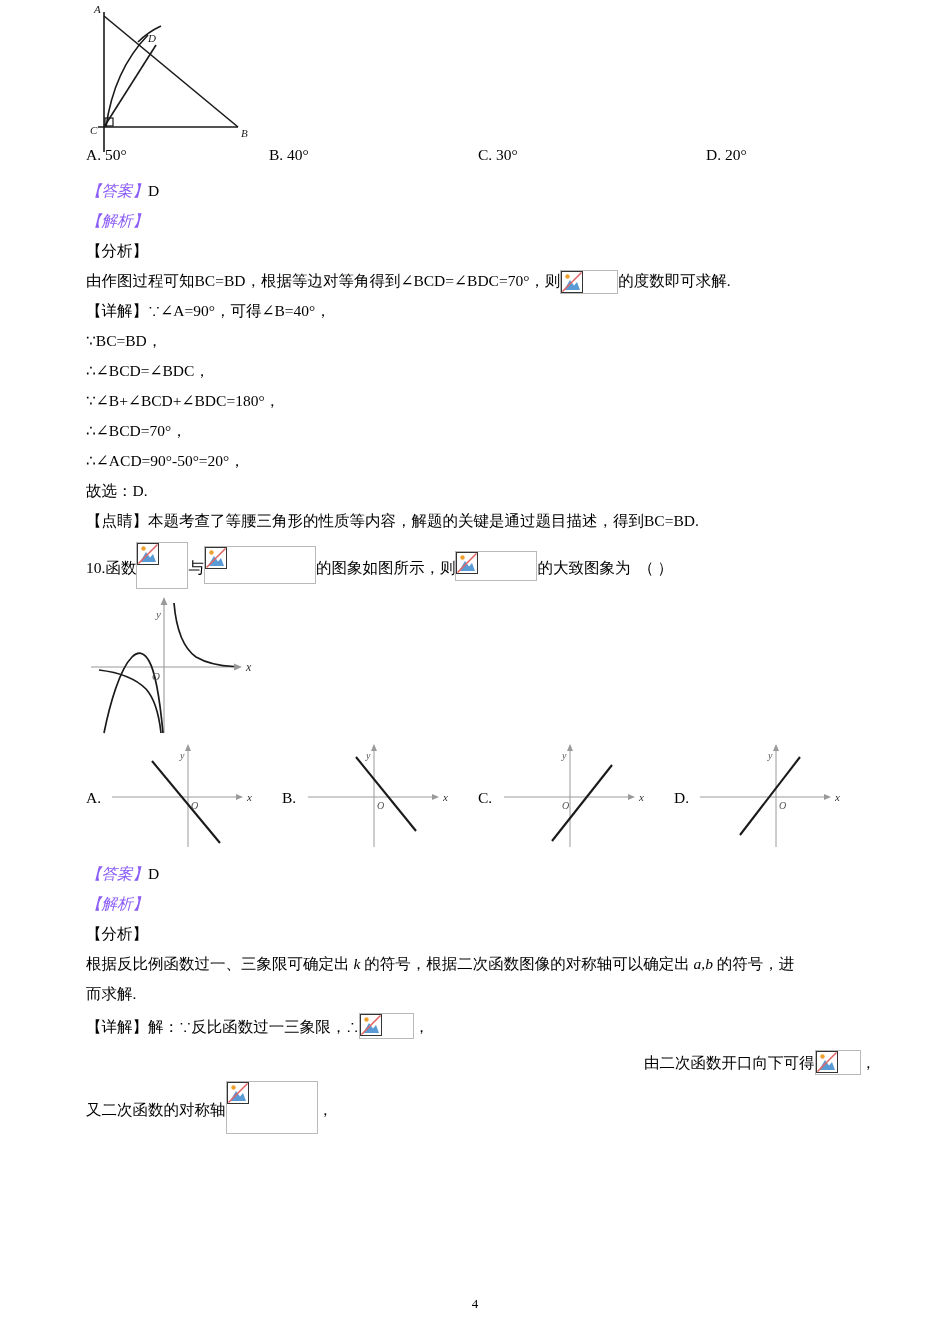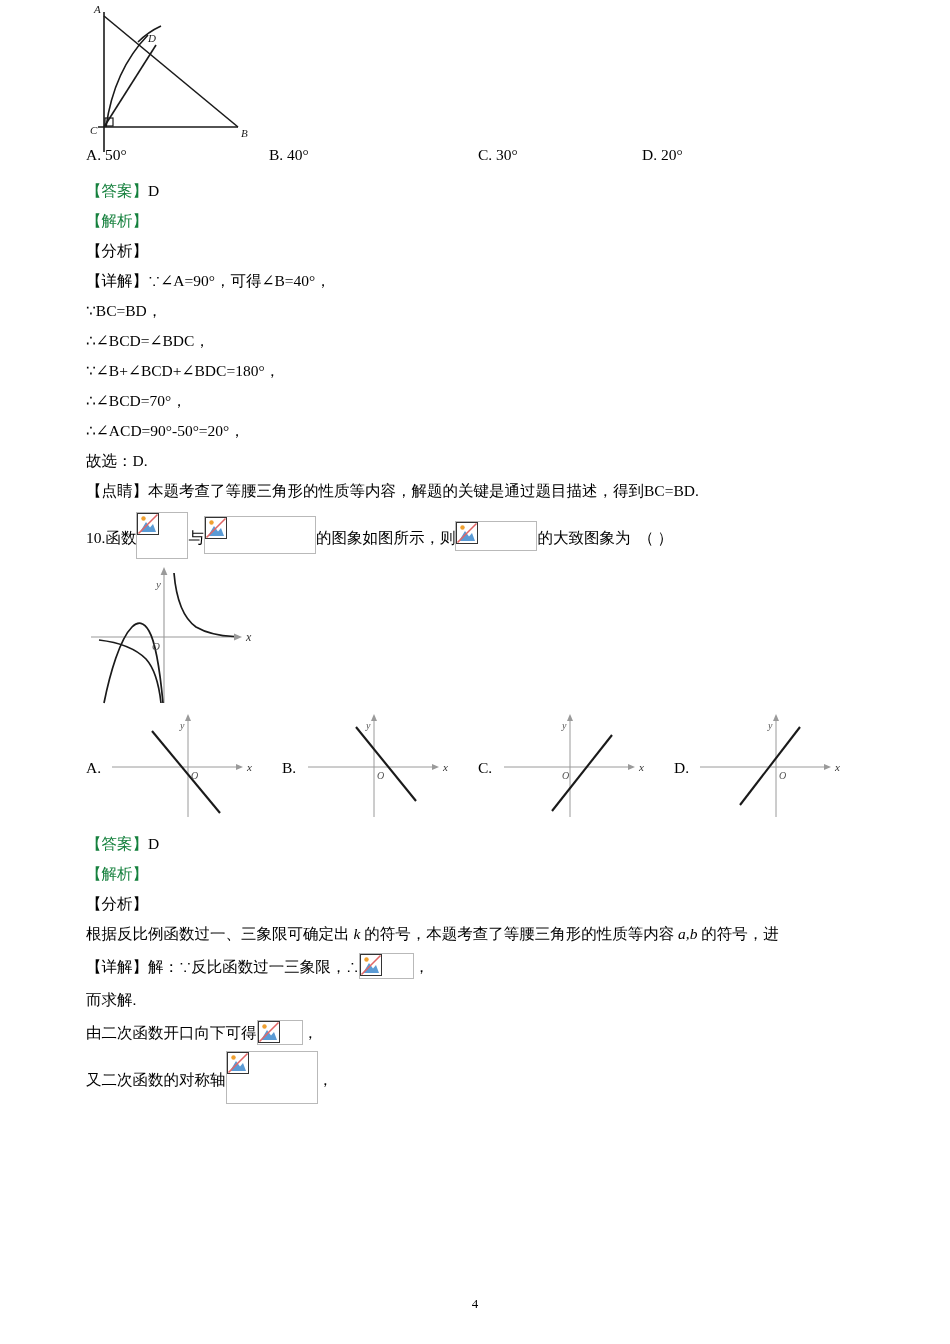"D. 20°" span.choice { left: 556px -> 620px }
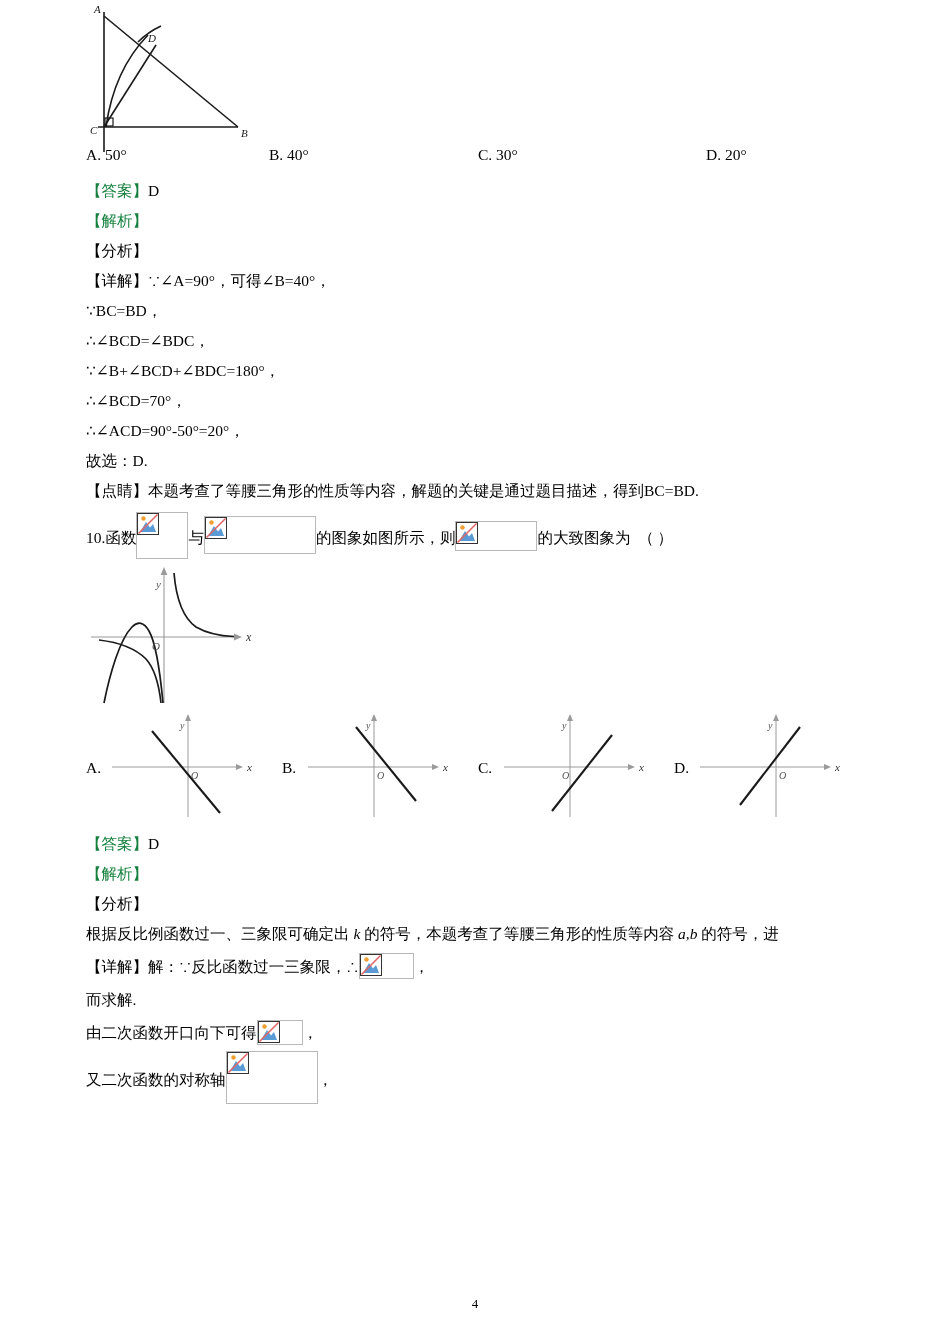"【答案】" .blue { color: #15803d -> #8b5cf6; font-style: none -> italic }
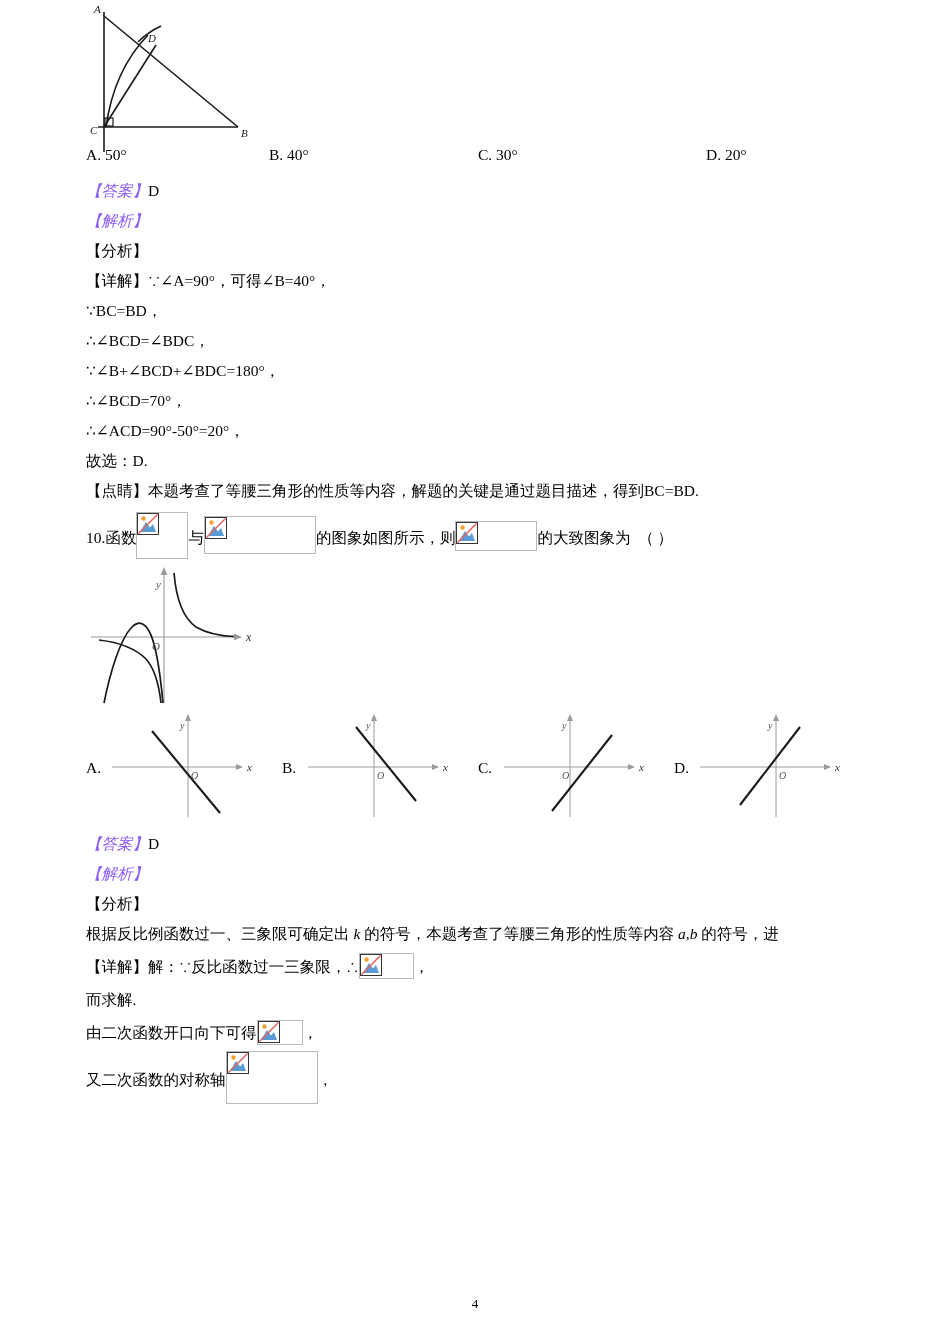"由作图过程可知BC=BD，根据等边对等角得到∠BCD=∠BDC=70°，则" div.line { html: none -> <div> <span>由作图过程可知BC=BD，根据等边对等角得到∠BCD=∠BDC=70°，则</span><span><span> <svg> <rect></rect> <polygon></polygon> <circle></circle> <line></line> </svg> </span></span><span>的度数即可求解.</span> </div> }
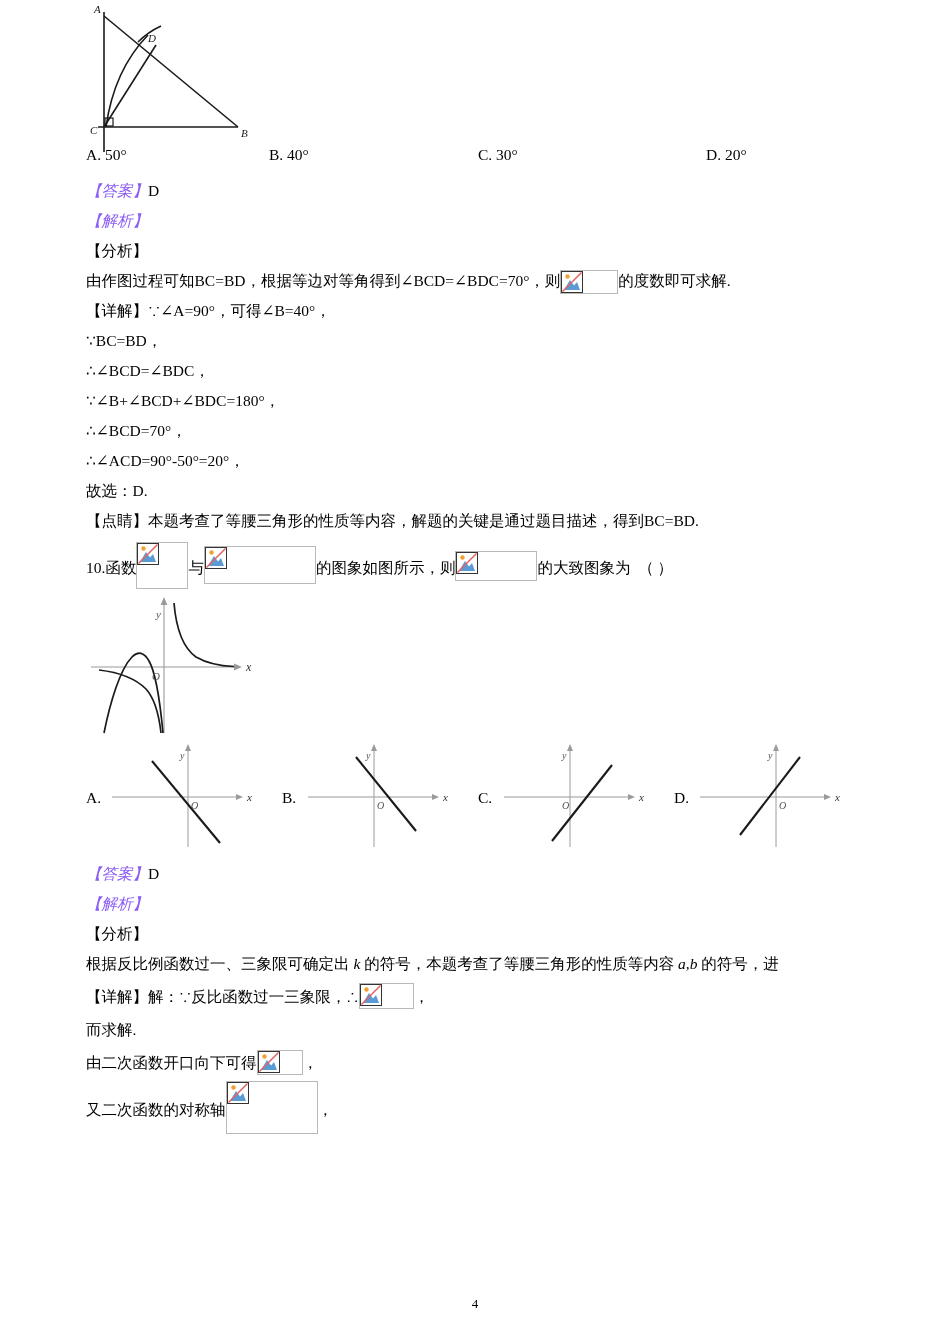"的符号，本题考查了等腰三角形的性质等内容" span { text: 本题考查了等腰三角形的性质等内容 -> 根据二次函数图像的对称轴可以确定出 }
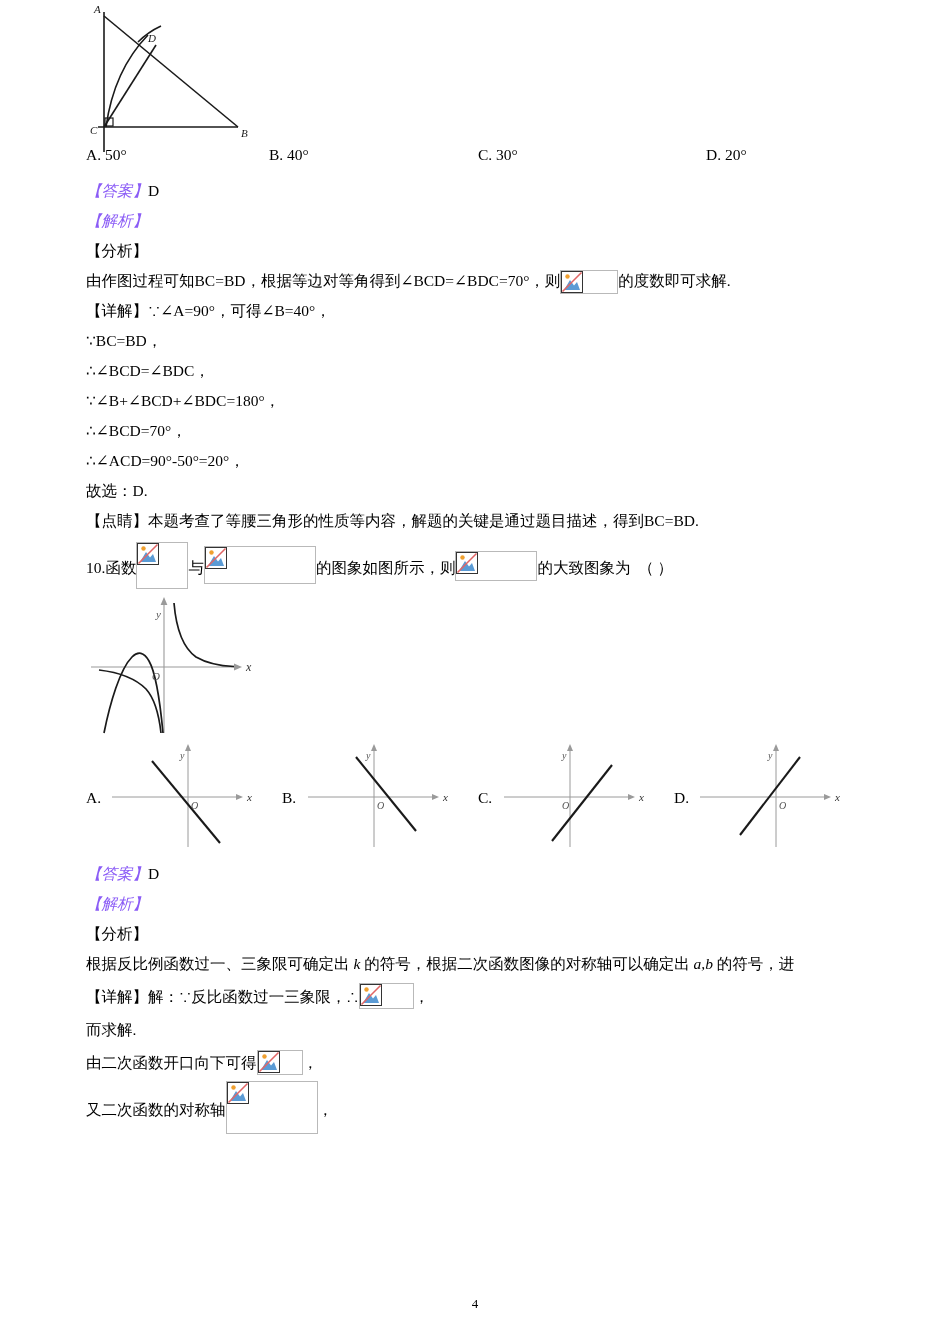"【详解】解：∵反比函数过一三象限，∴ ，" div.line { order: before "而求解." -> after "而求解." }
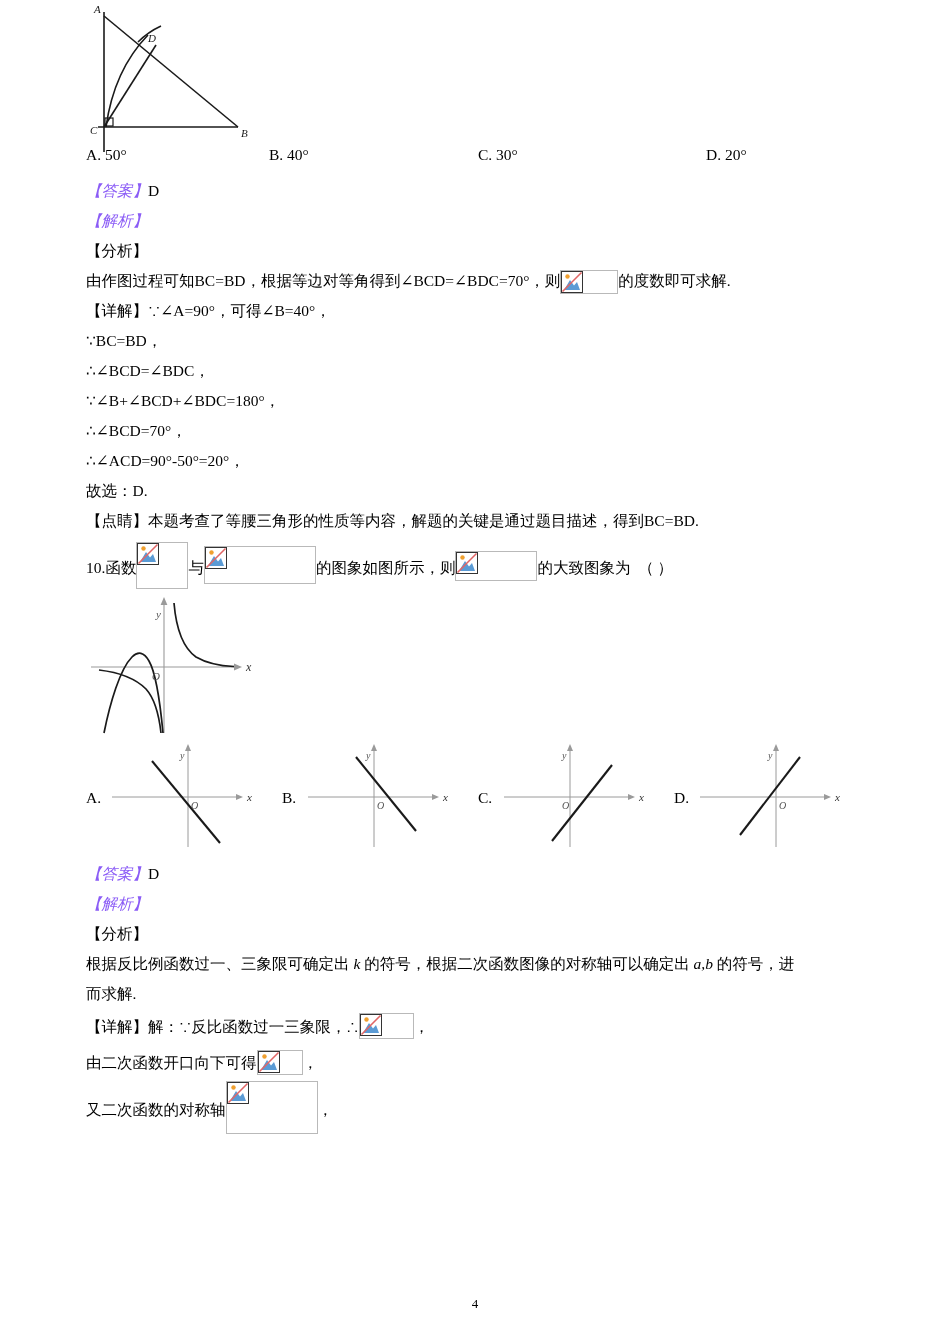"由二次函数开口向下可得 ，" div.line { text-align: none -> right }
